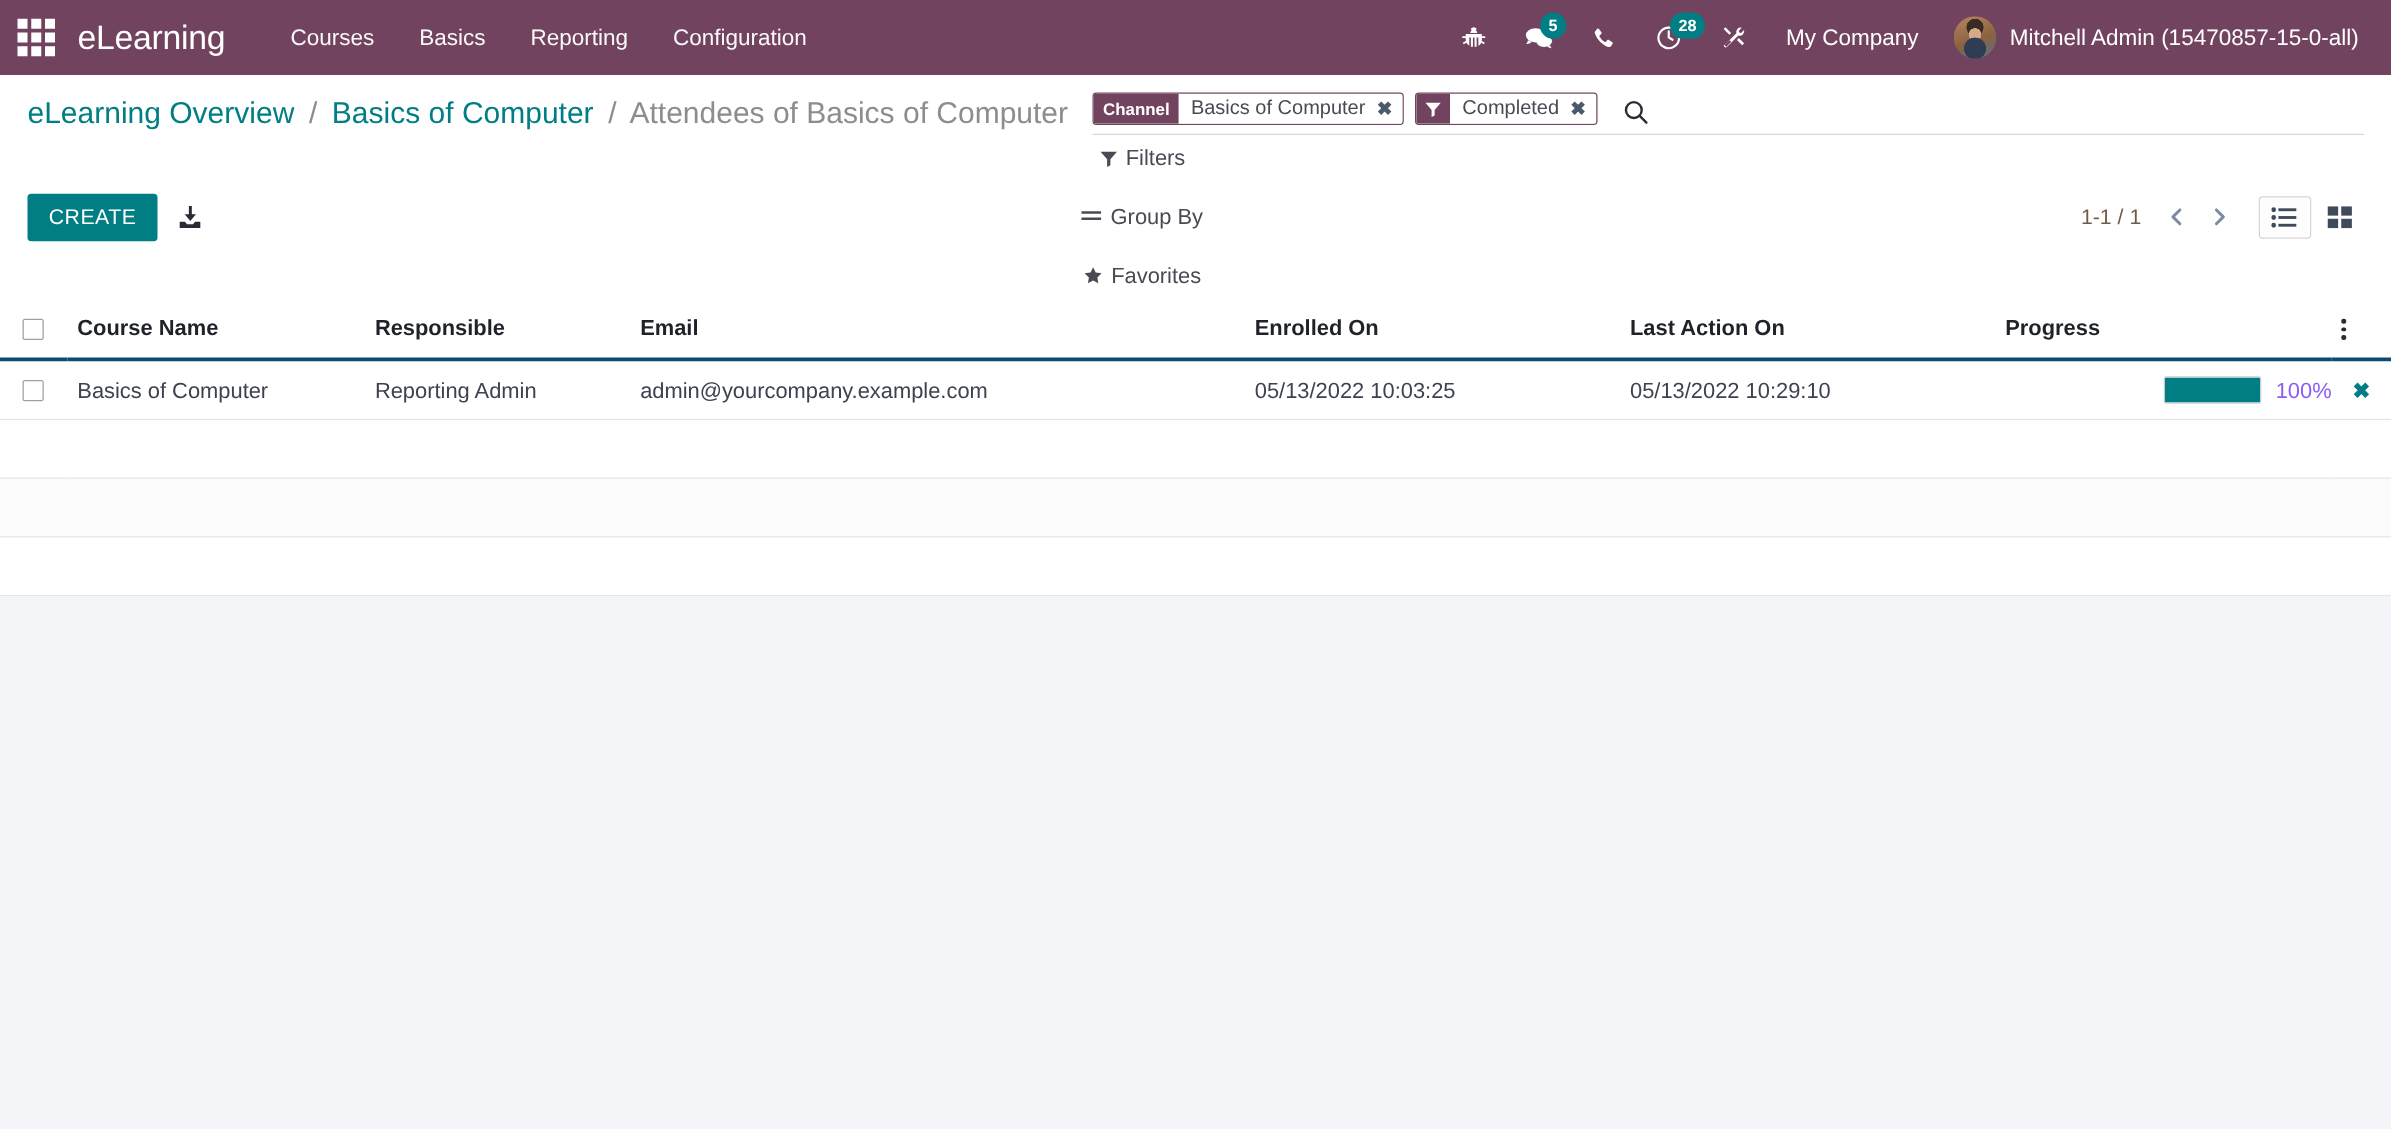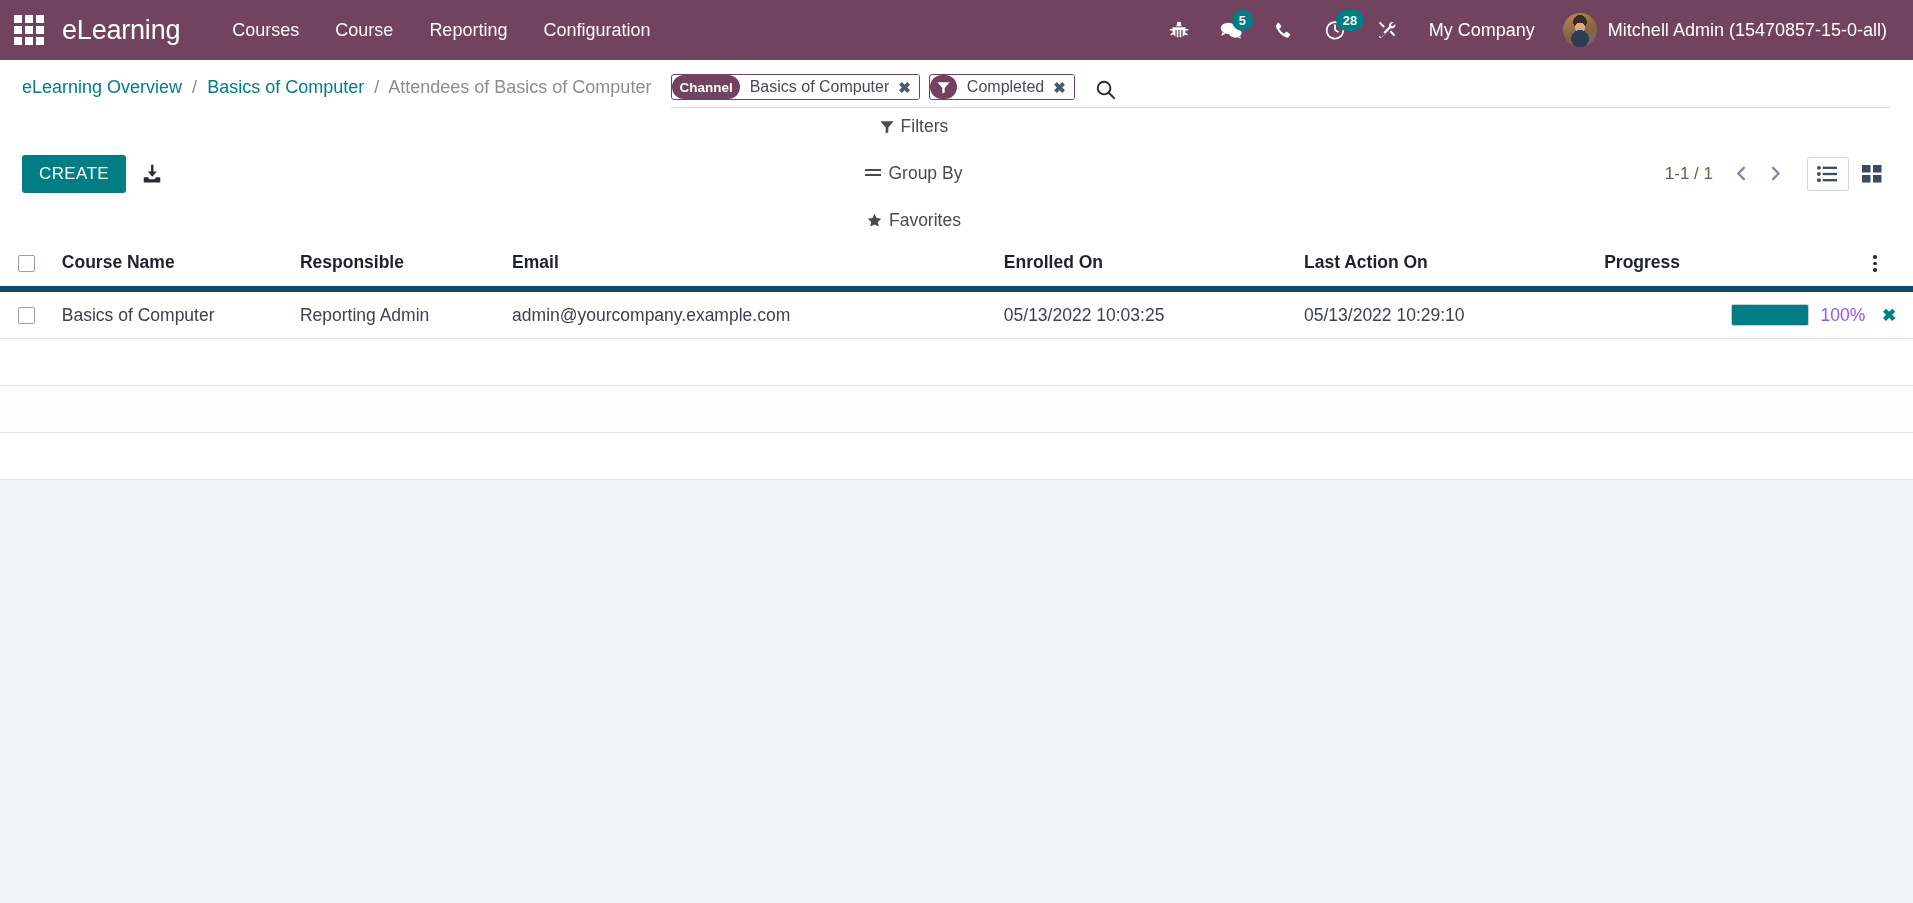"Course" div.menu-item { text: Course -> Basics }
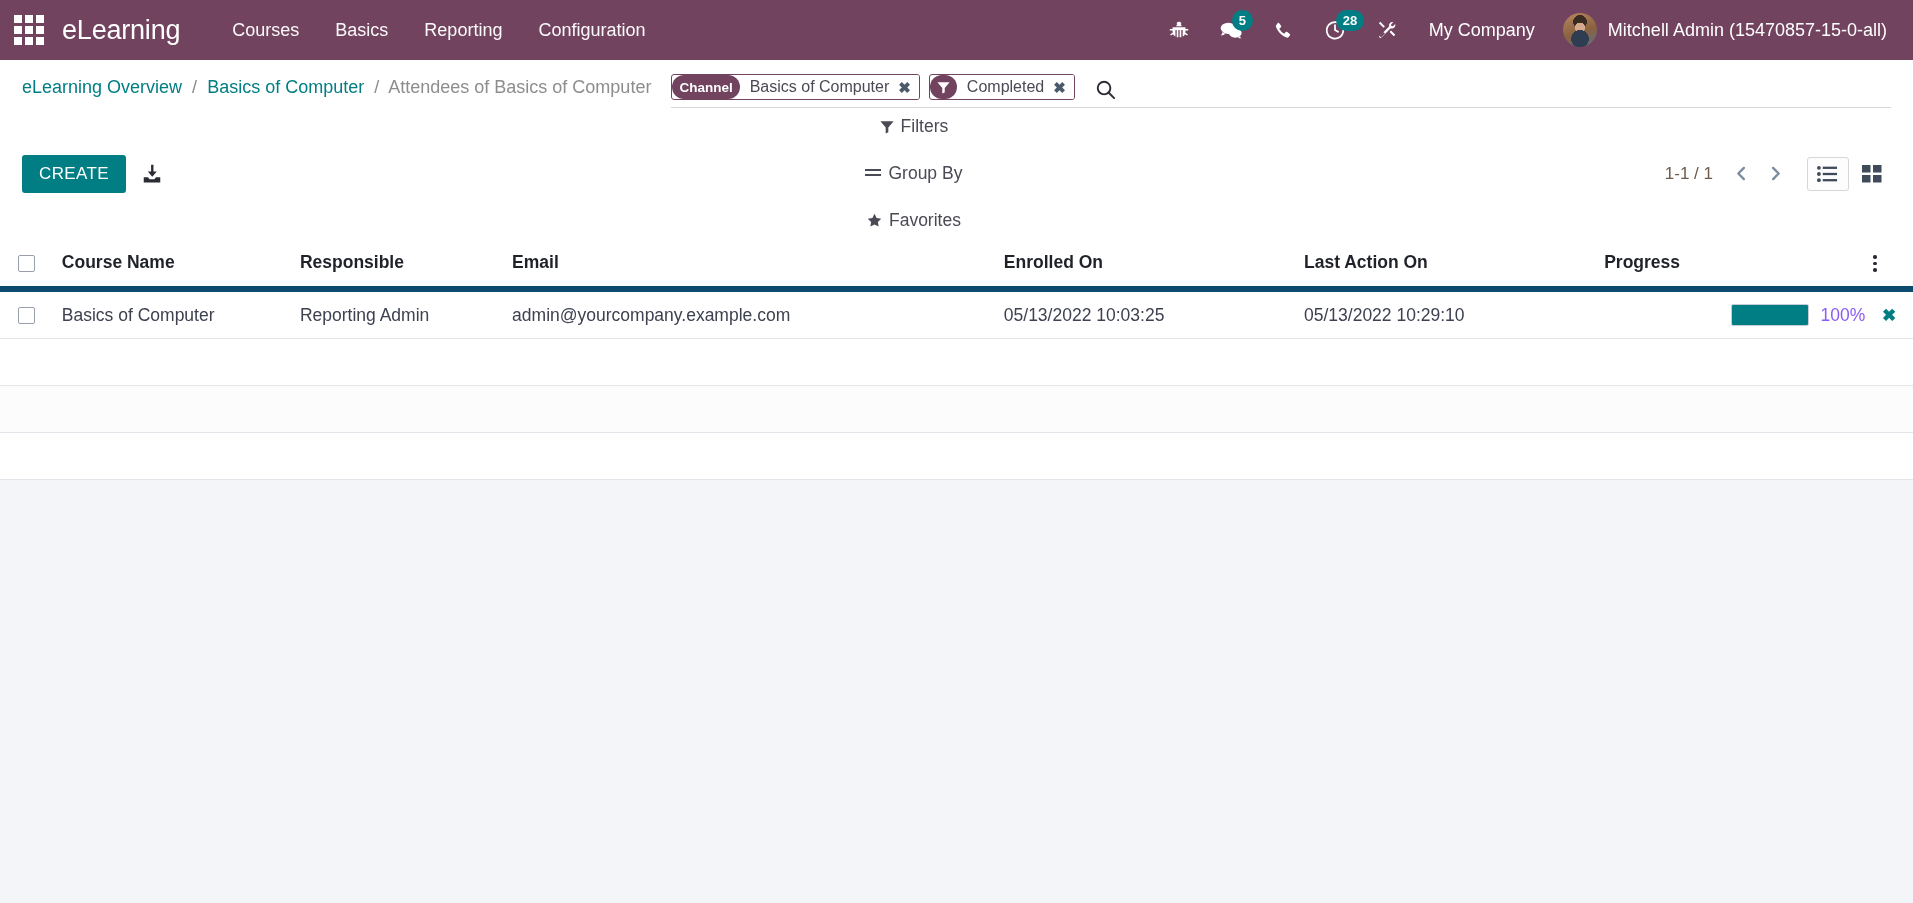"eLearning Overview / Basics of" .breadcrumb { font-size: 18px -> 24px }
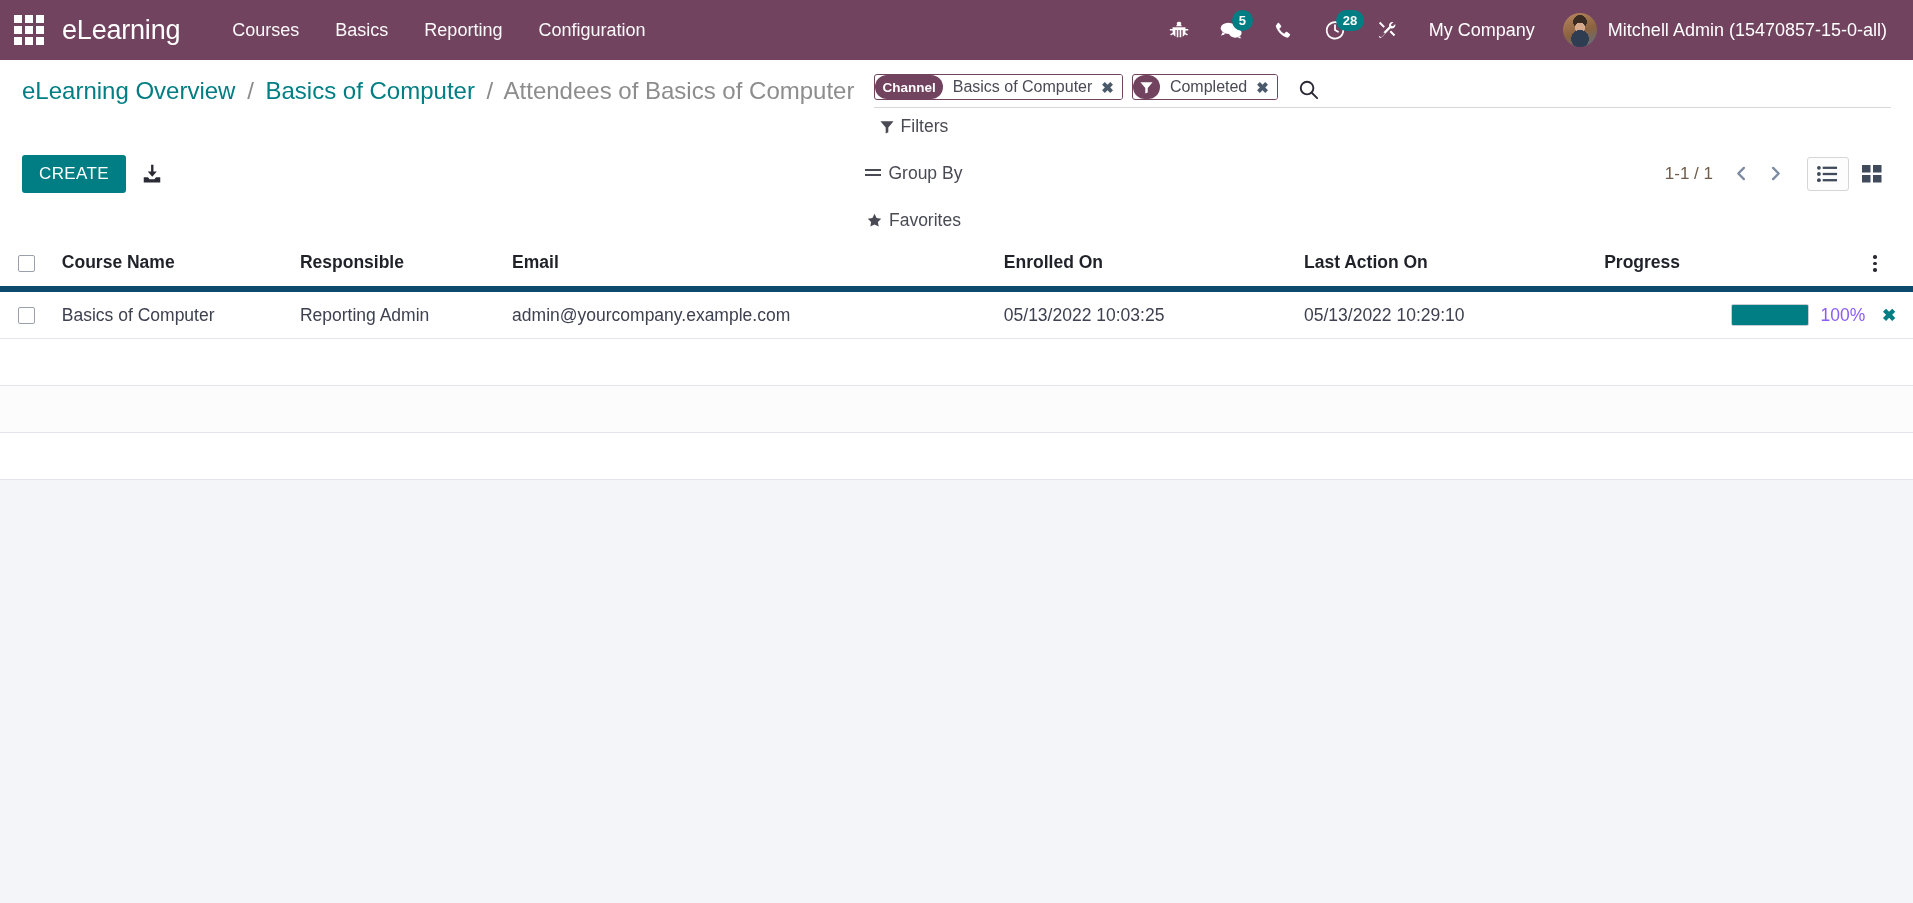"Channel" .facet-label { border-radius: 12px -> none }
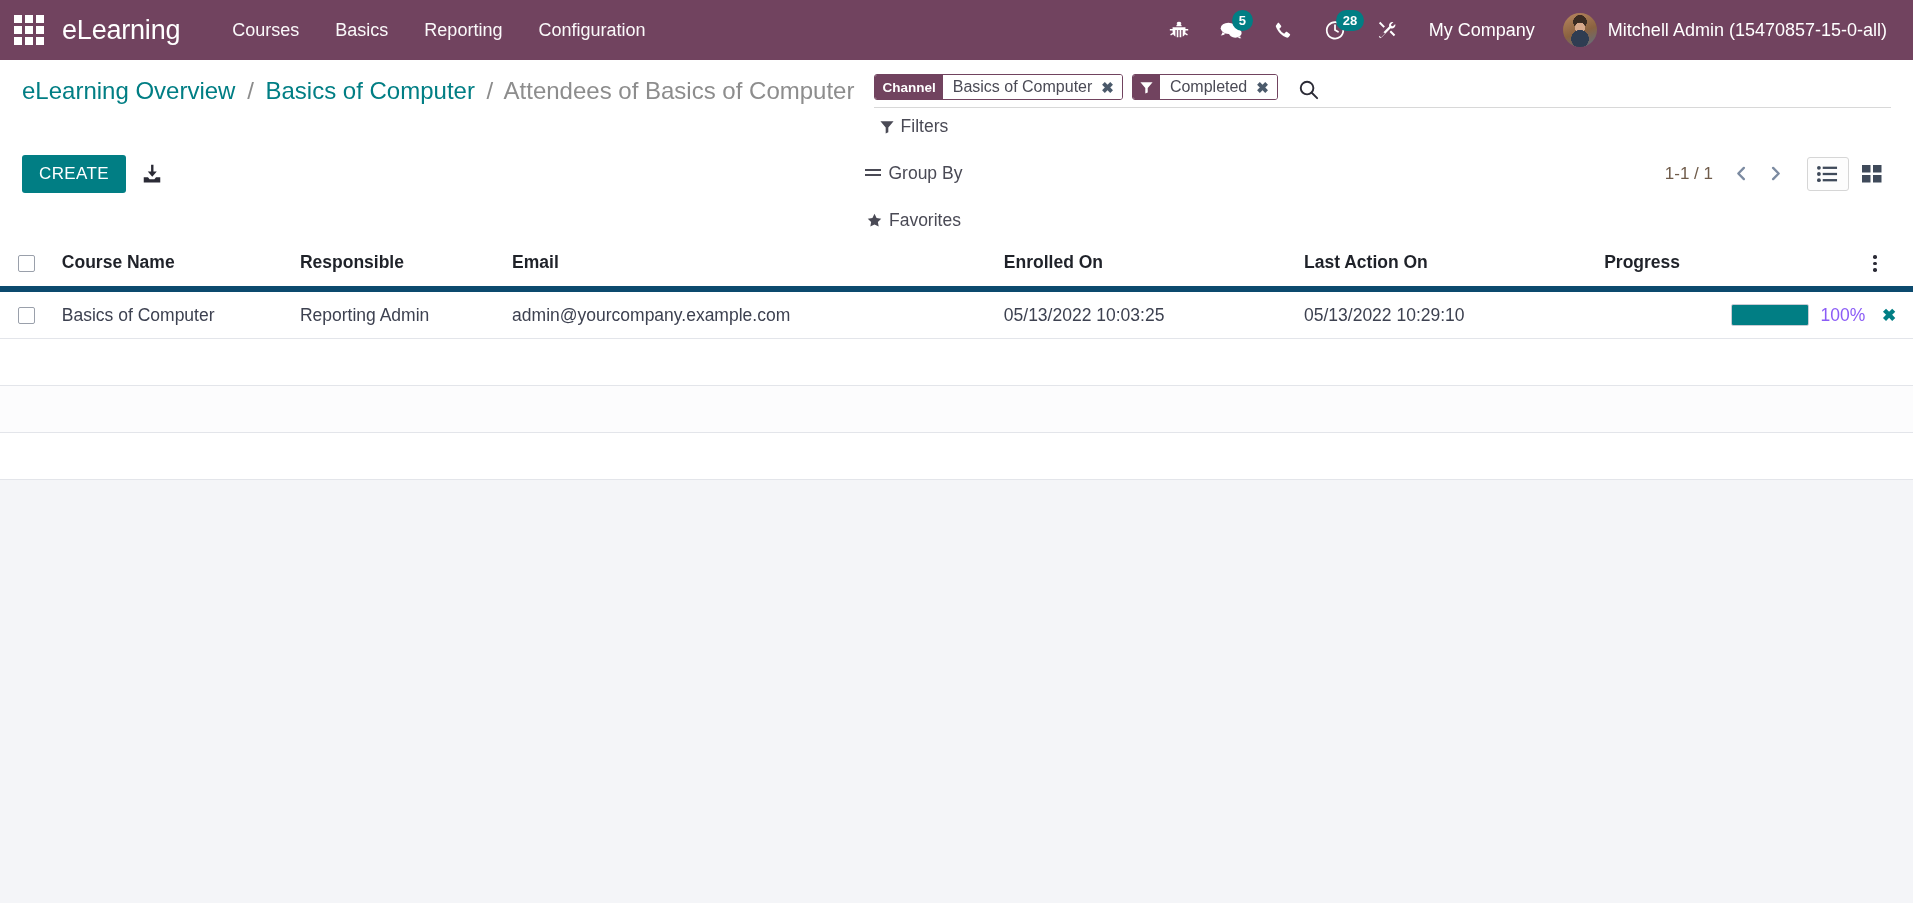"Course Name" table.o-list thead th { border-bottom: 6px solid #0c4a6e -> 3px solid #0c4a6e }
